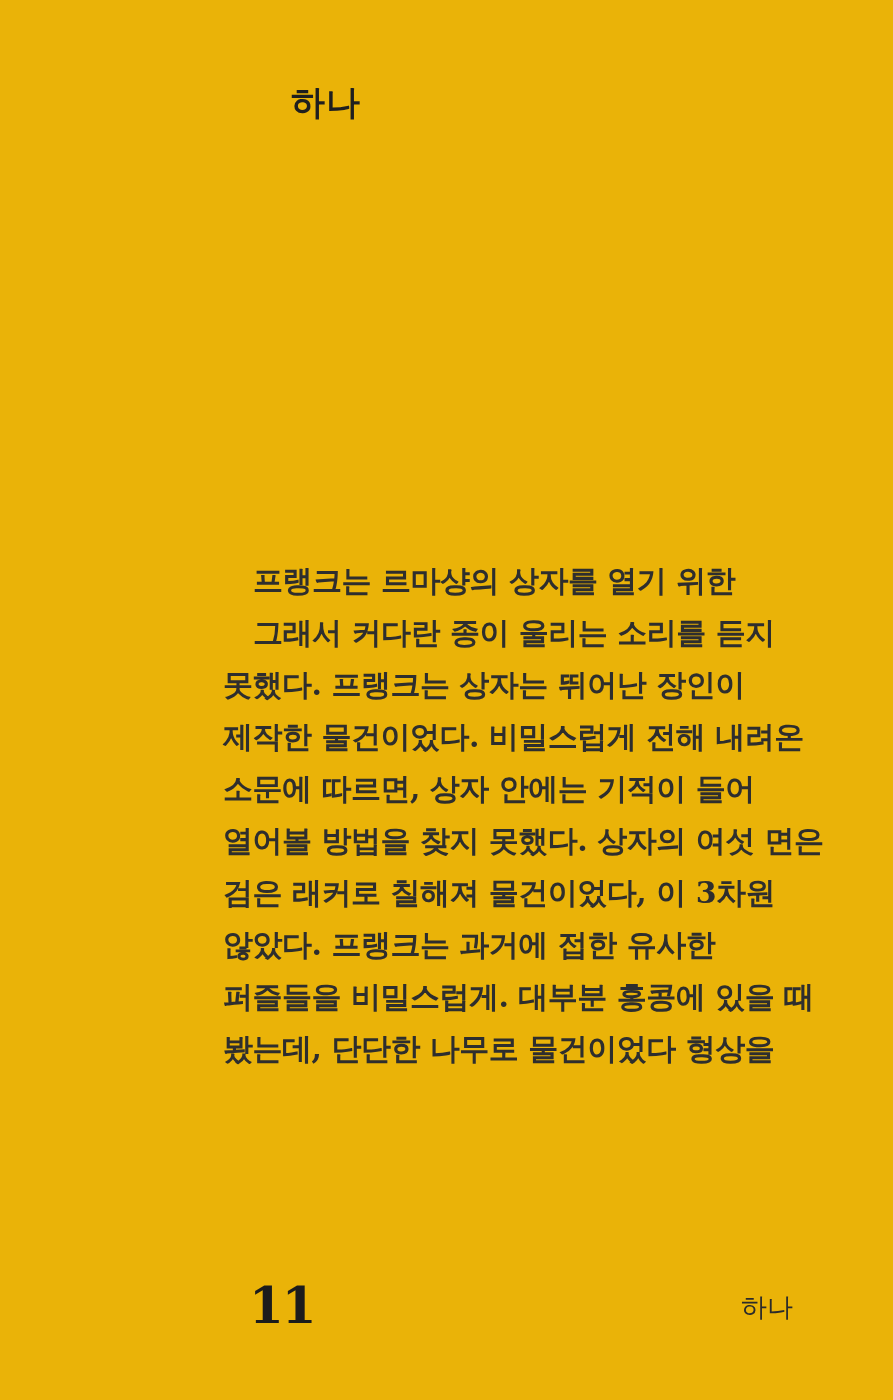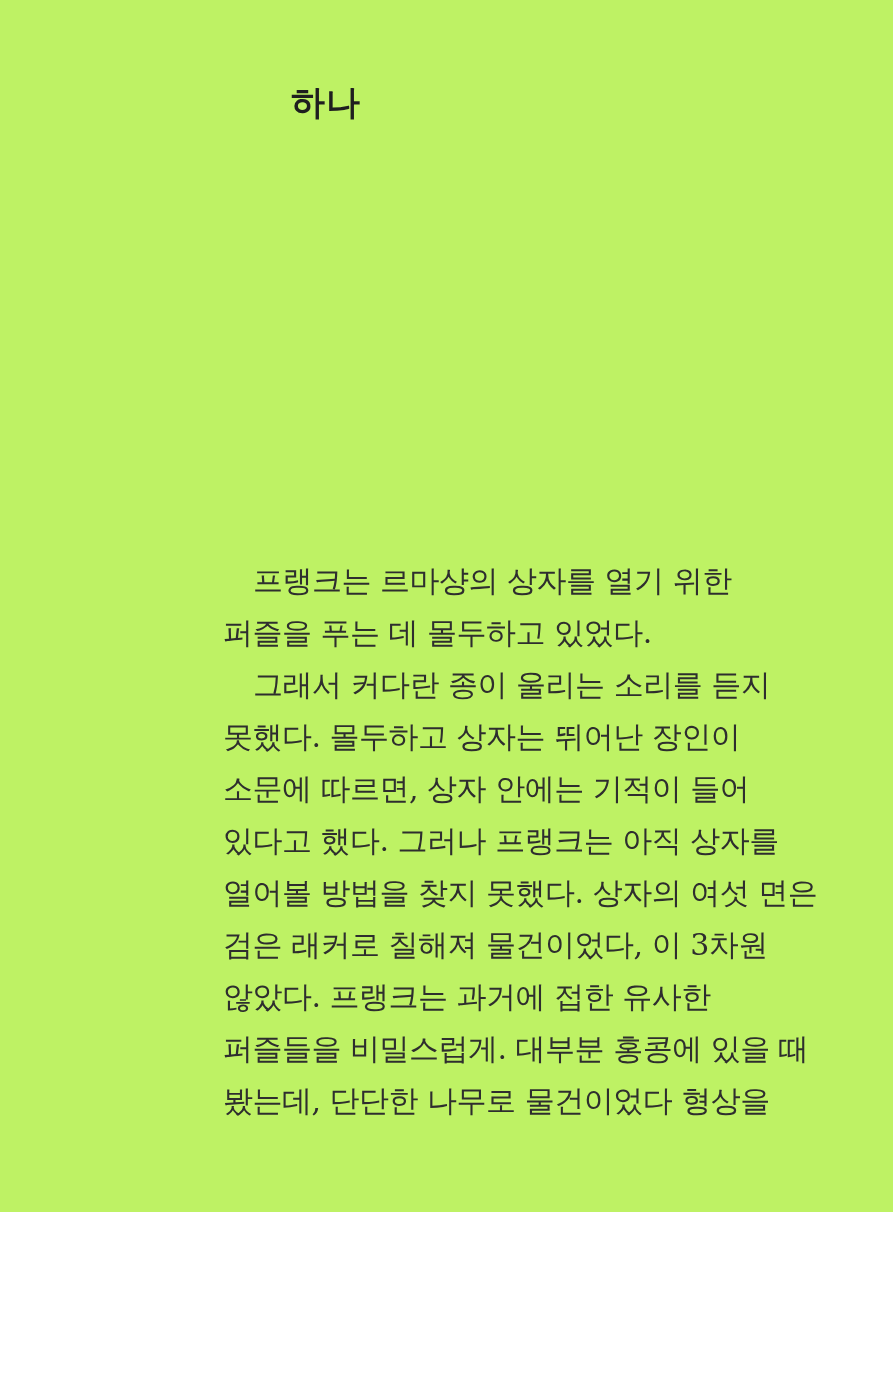"하나" .page { background: #bef264 -> #eab308; height: 1212px -> 1400px }
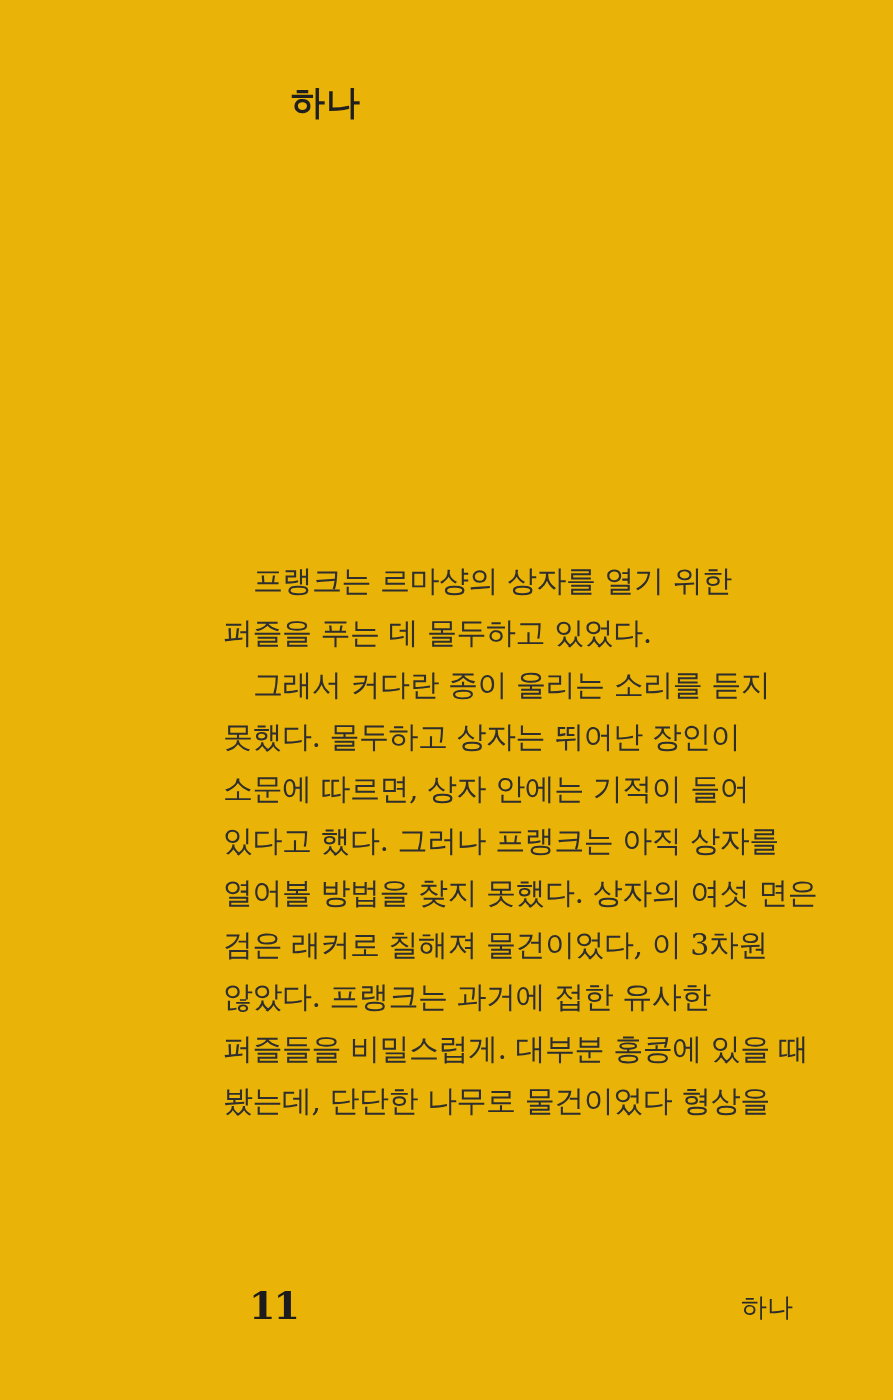"프랭크는 르마샹의 상자를 열기 위한" .line { font-weight: none -> bold }
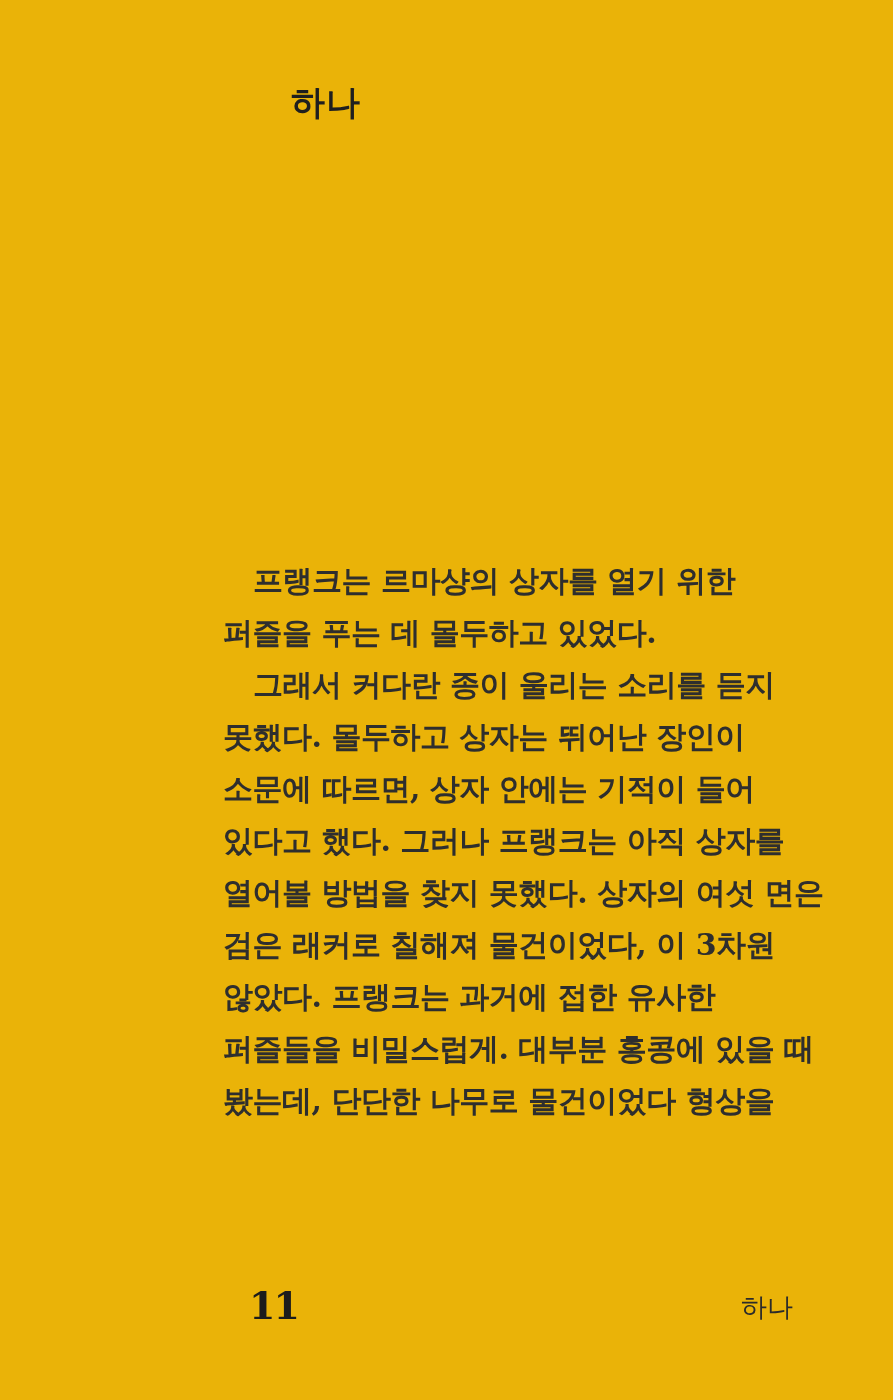"퍼즐을 푸는 데 몰두하고 있었다." span.line { html: <span>퍼즐을 푸는 데 몰두하고 있었다.</span> -> none }
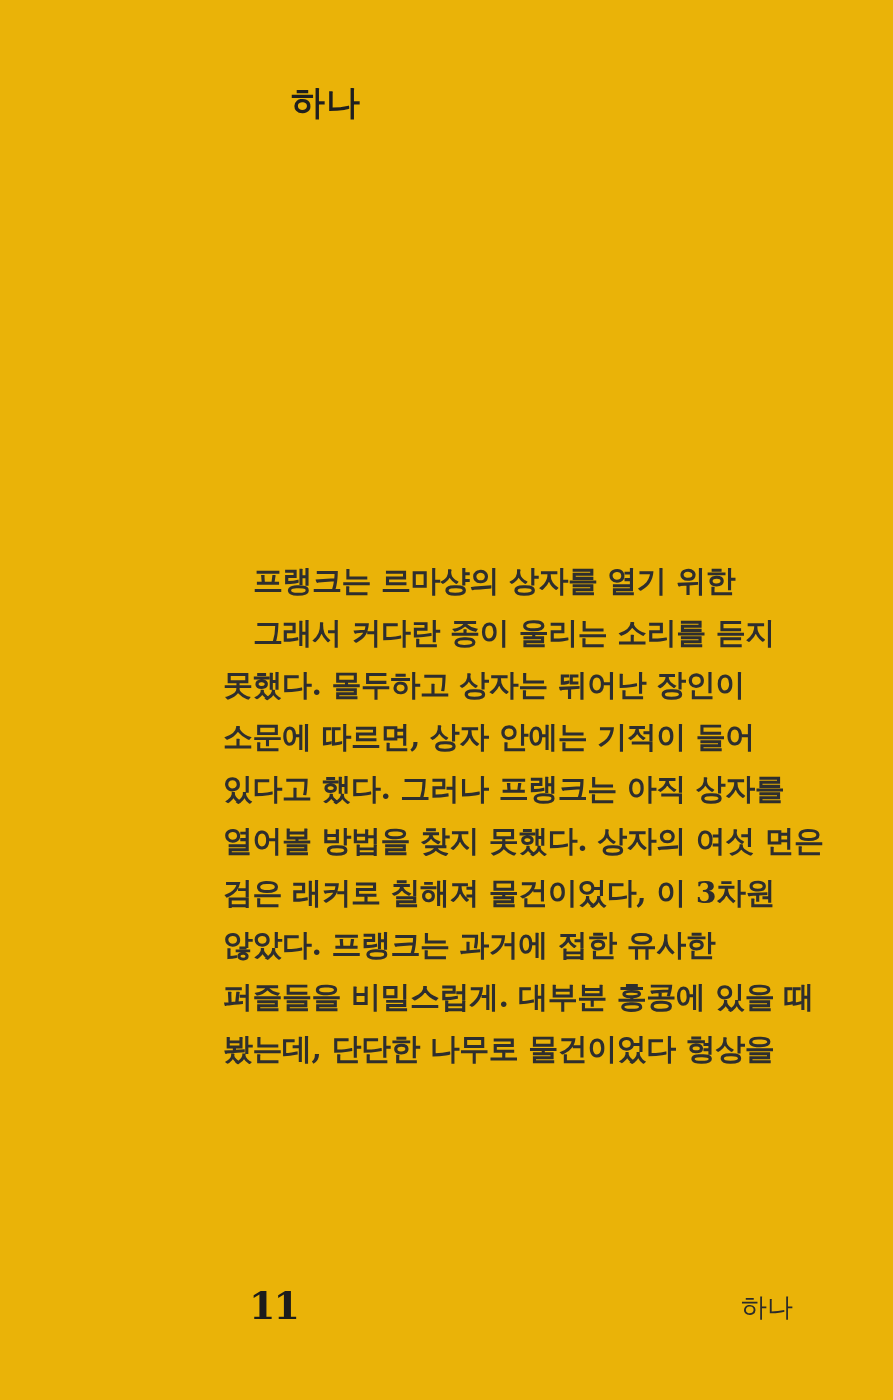"못했다. 몰두하고 상자는 뛰어난 장인이" span.line { text: 몰두하고 -> 프랭크는 }
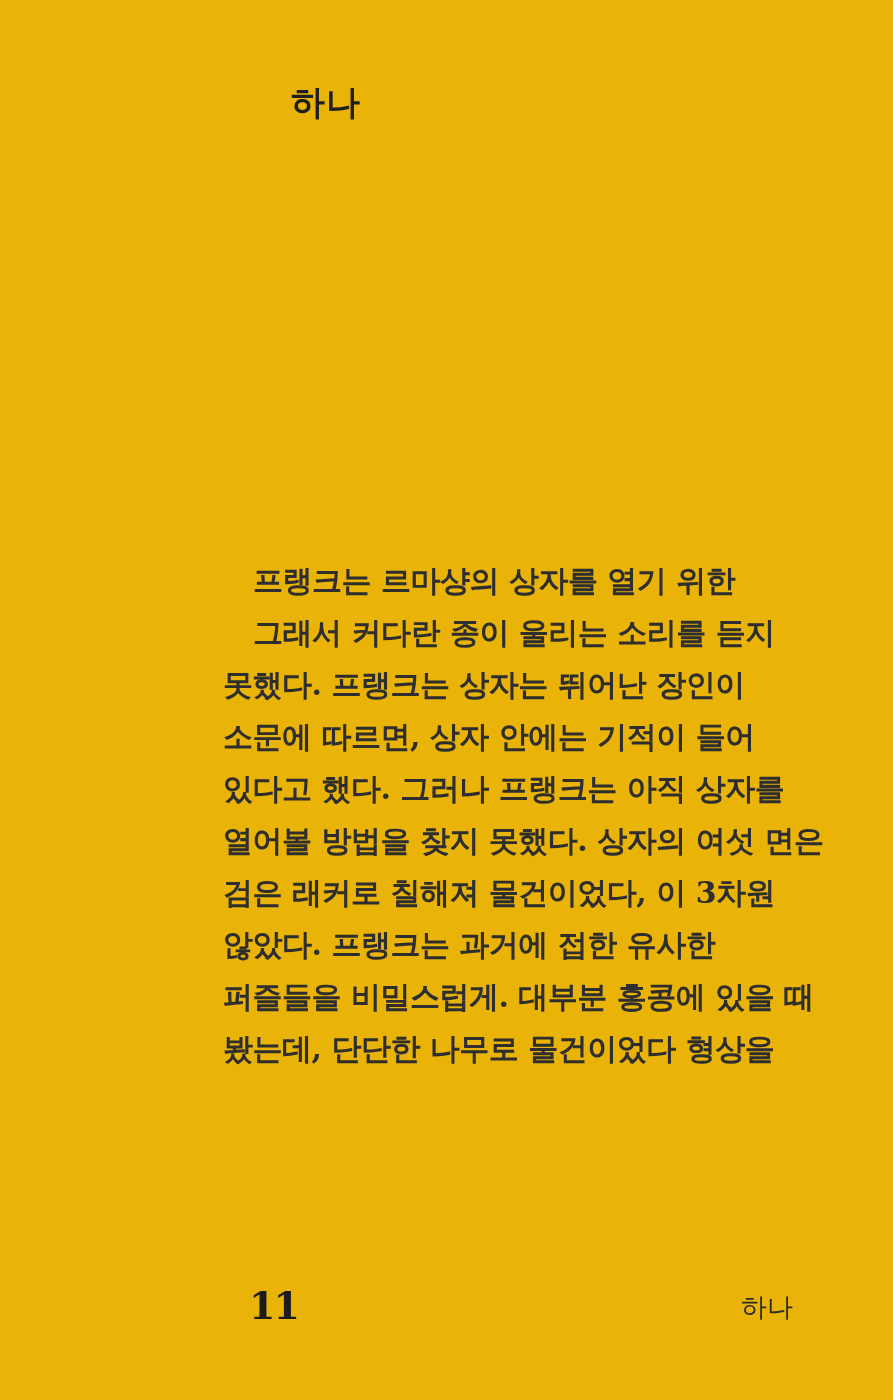"제작한 물건이었다. 비밀스럽게 전해 내려온" span.line { html: none -> <span>제작한 물건이었다. 비밀스럽게 전해 내려온</span> }
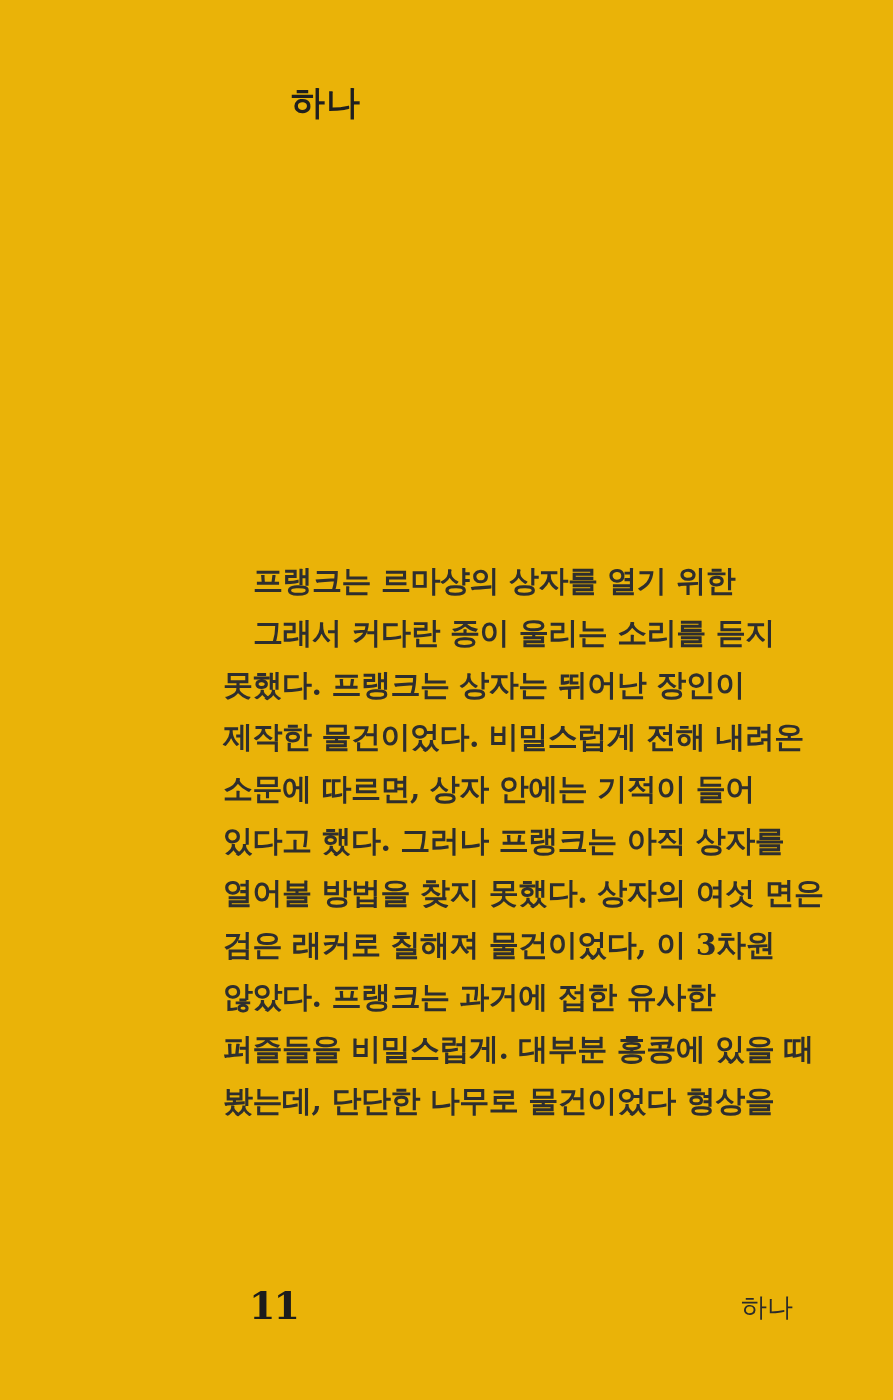"있다고 했다. 그러나 프랭크는 아직" span.line { html: <span>있다고 했다. 그러나 프랭크는 아직 상자를</span> -> none }
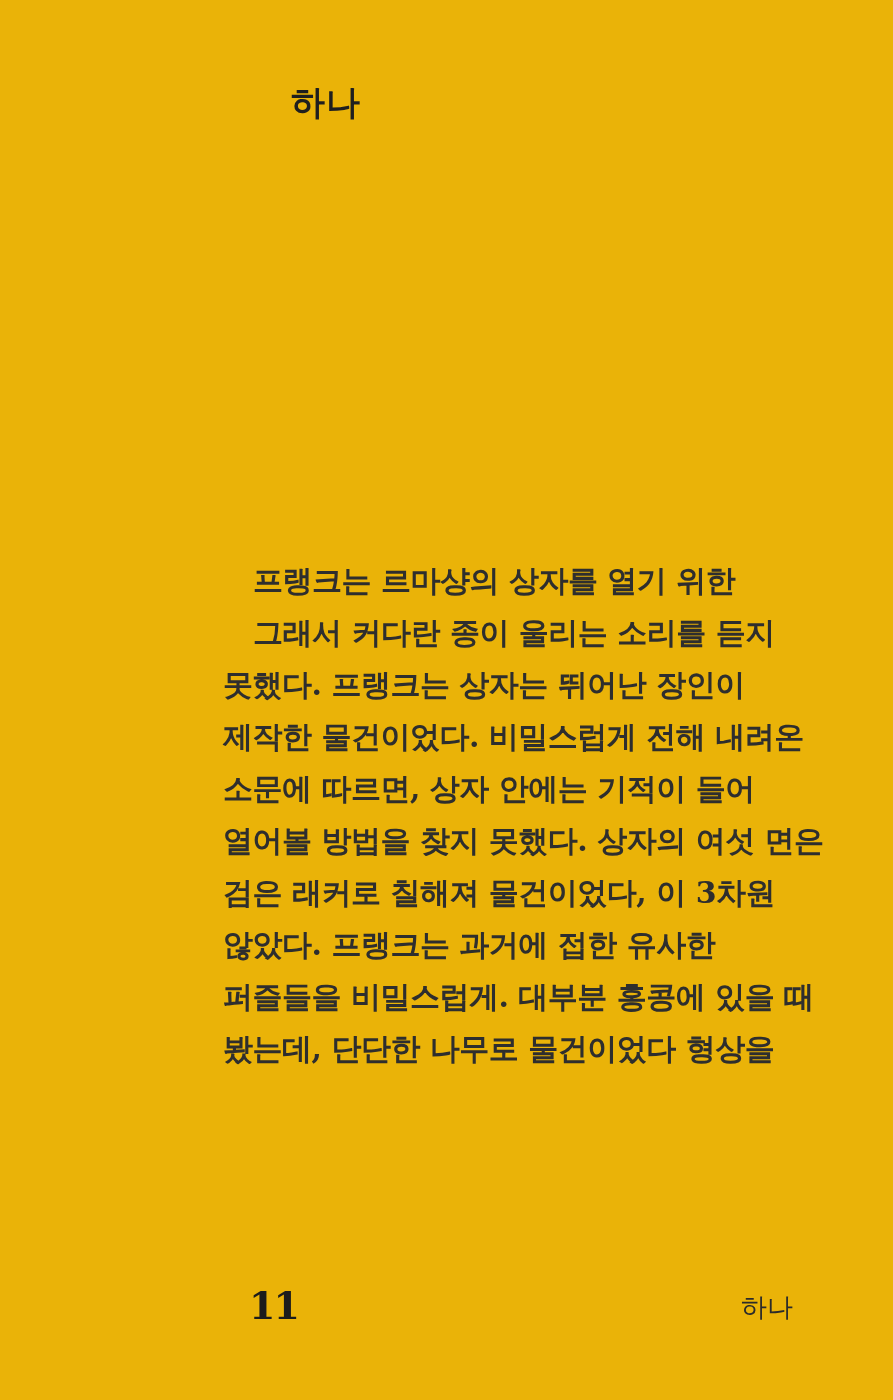"11" .page-number { font-size: 38px -> 50px }
